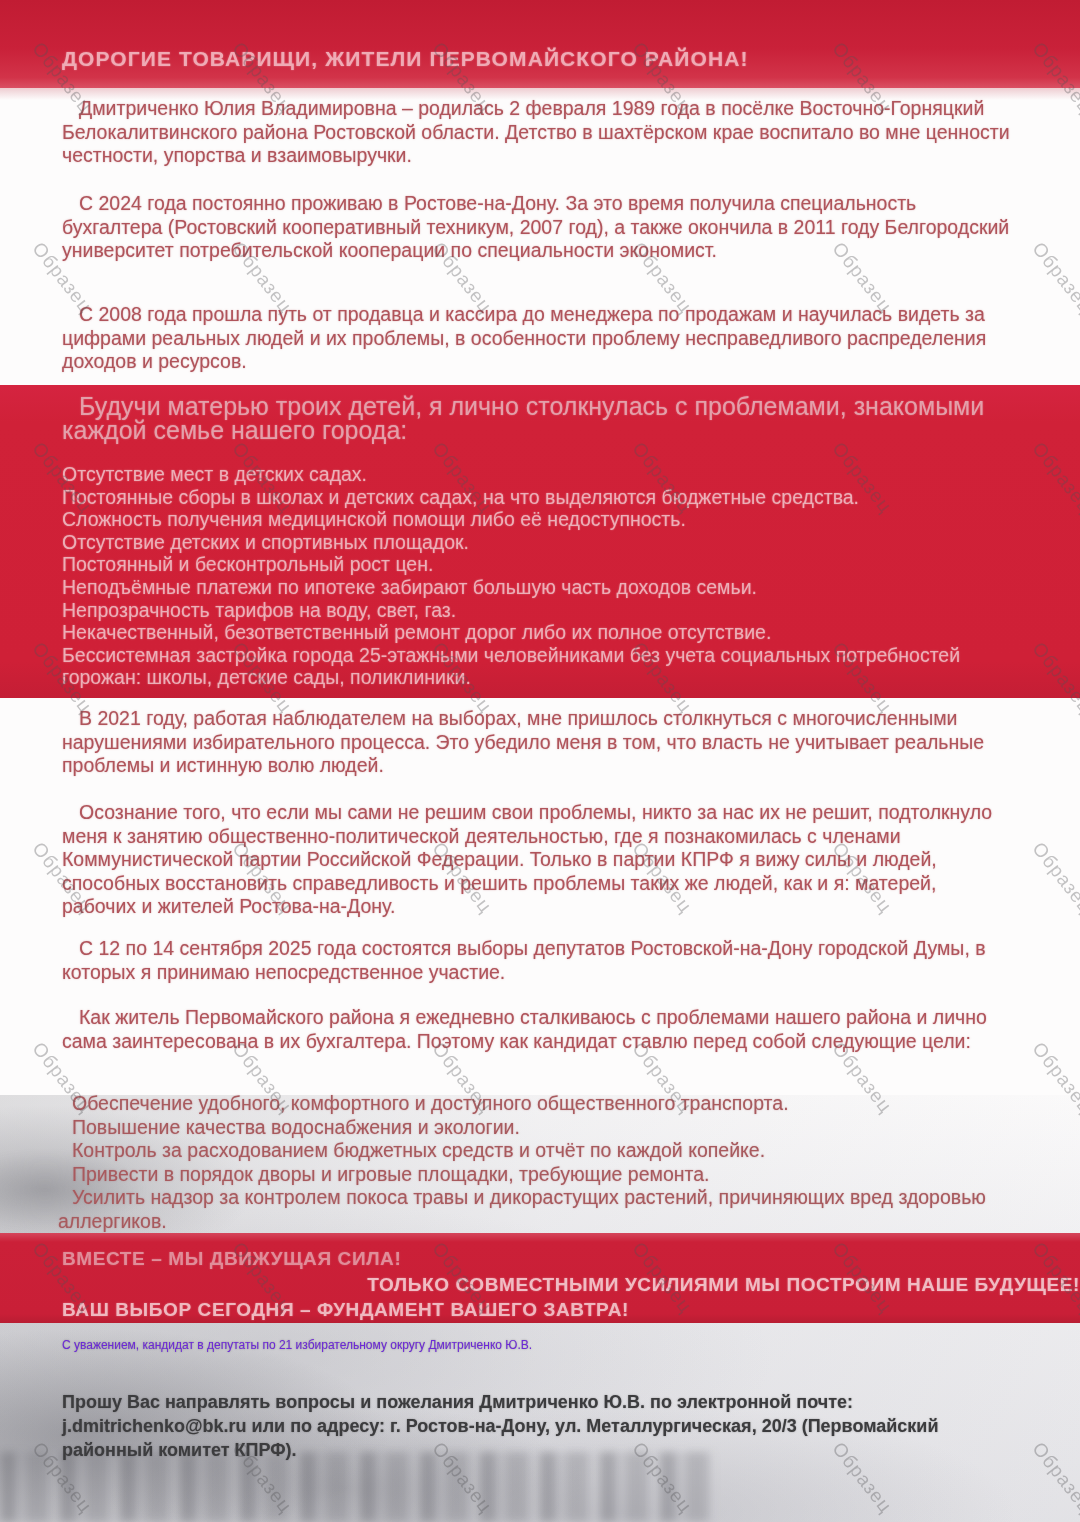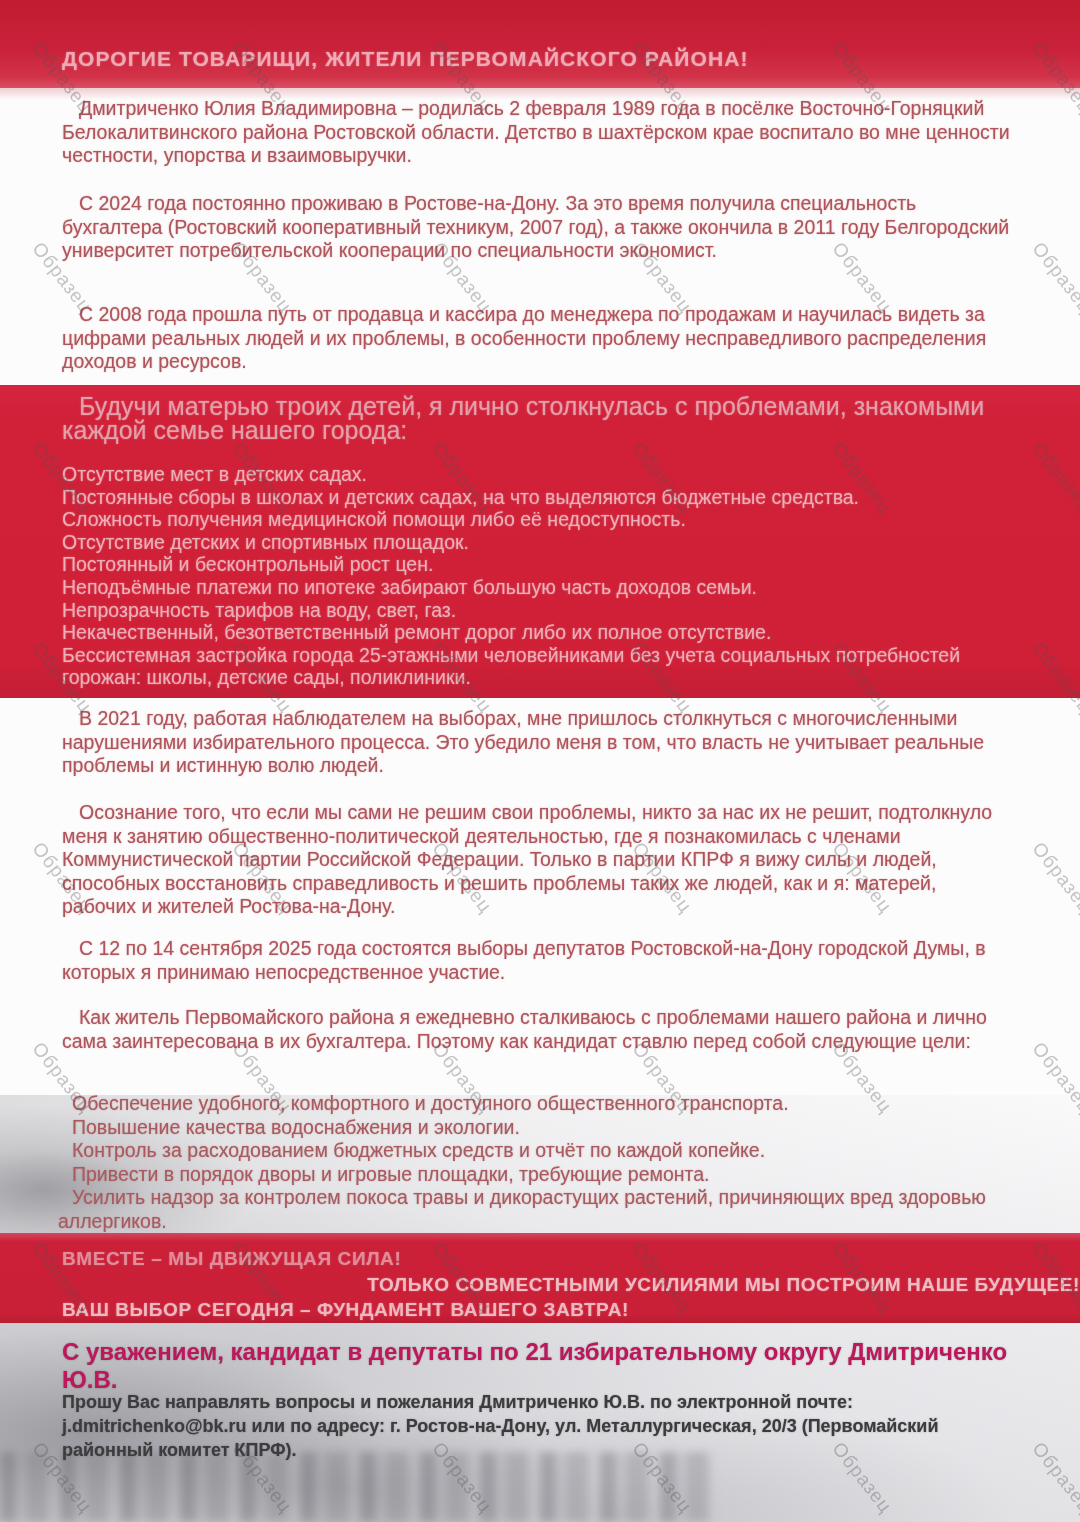"С уважением, кандидат в депутаты" .footer-sig { color: #be185d -> #6d28d9; font-size: 24px -> 12px; font-weight: bold -> normal }
